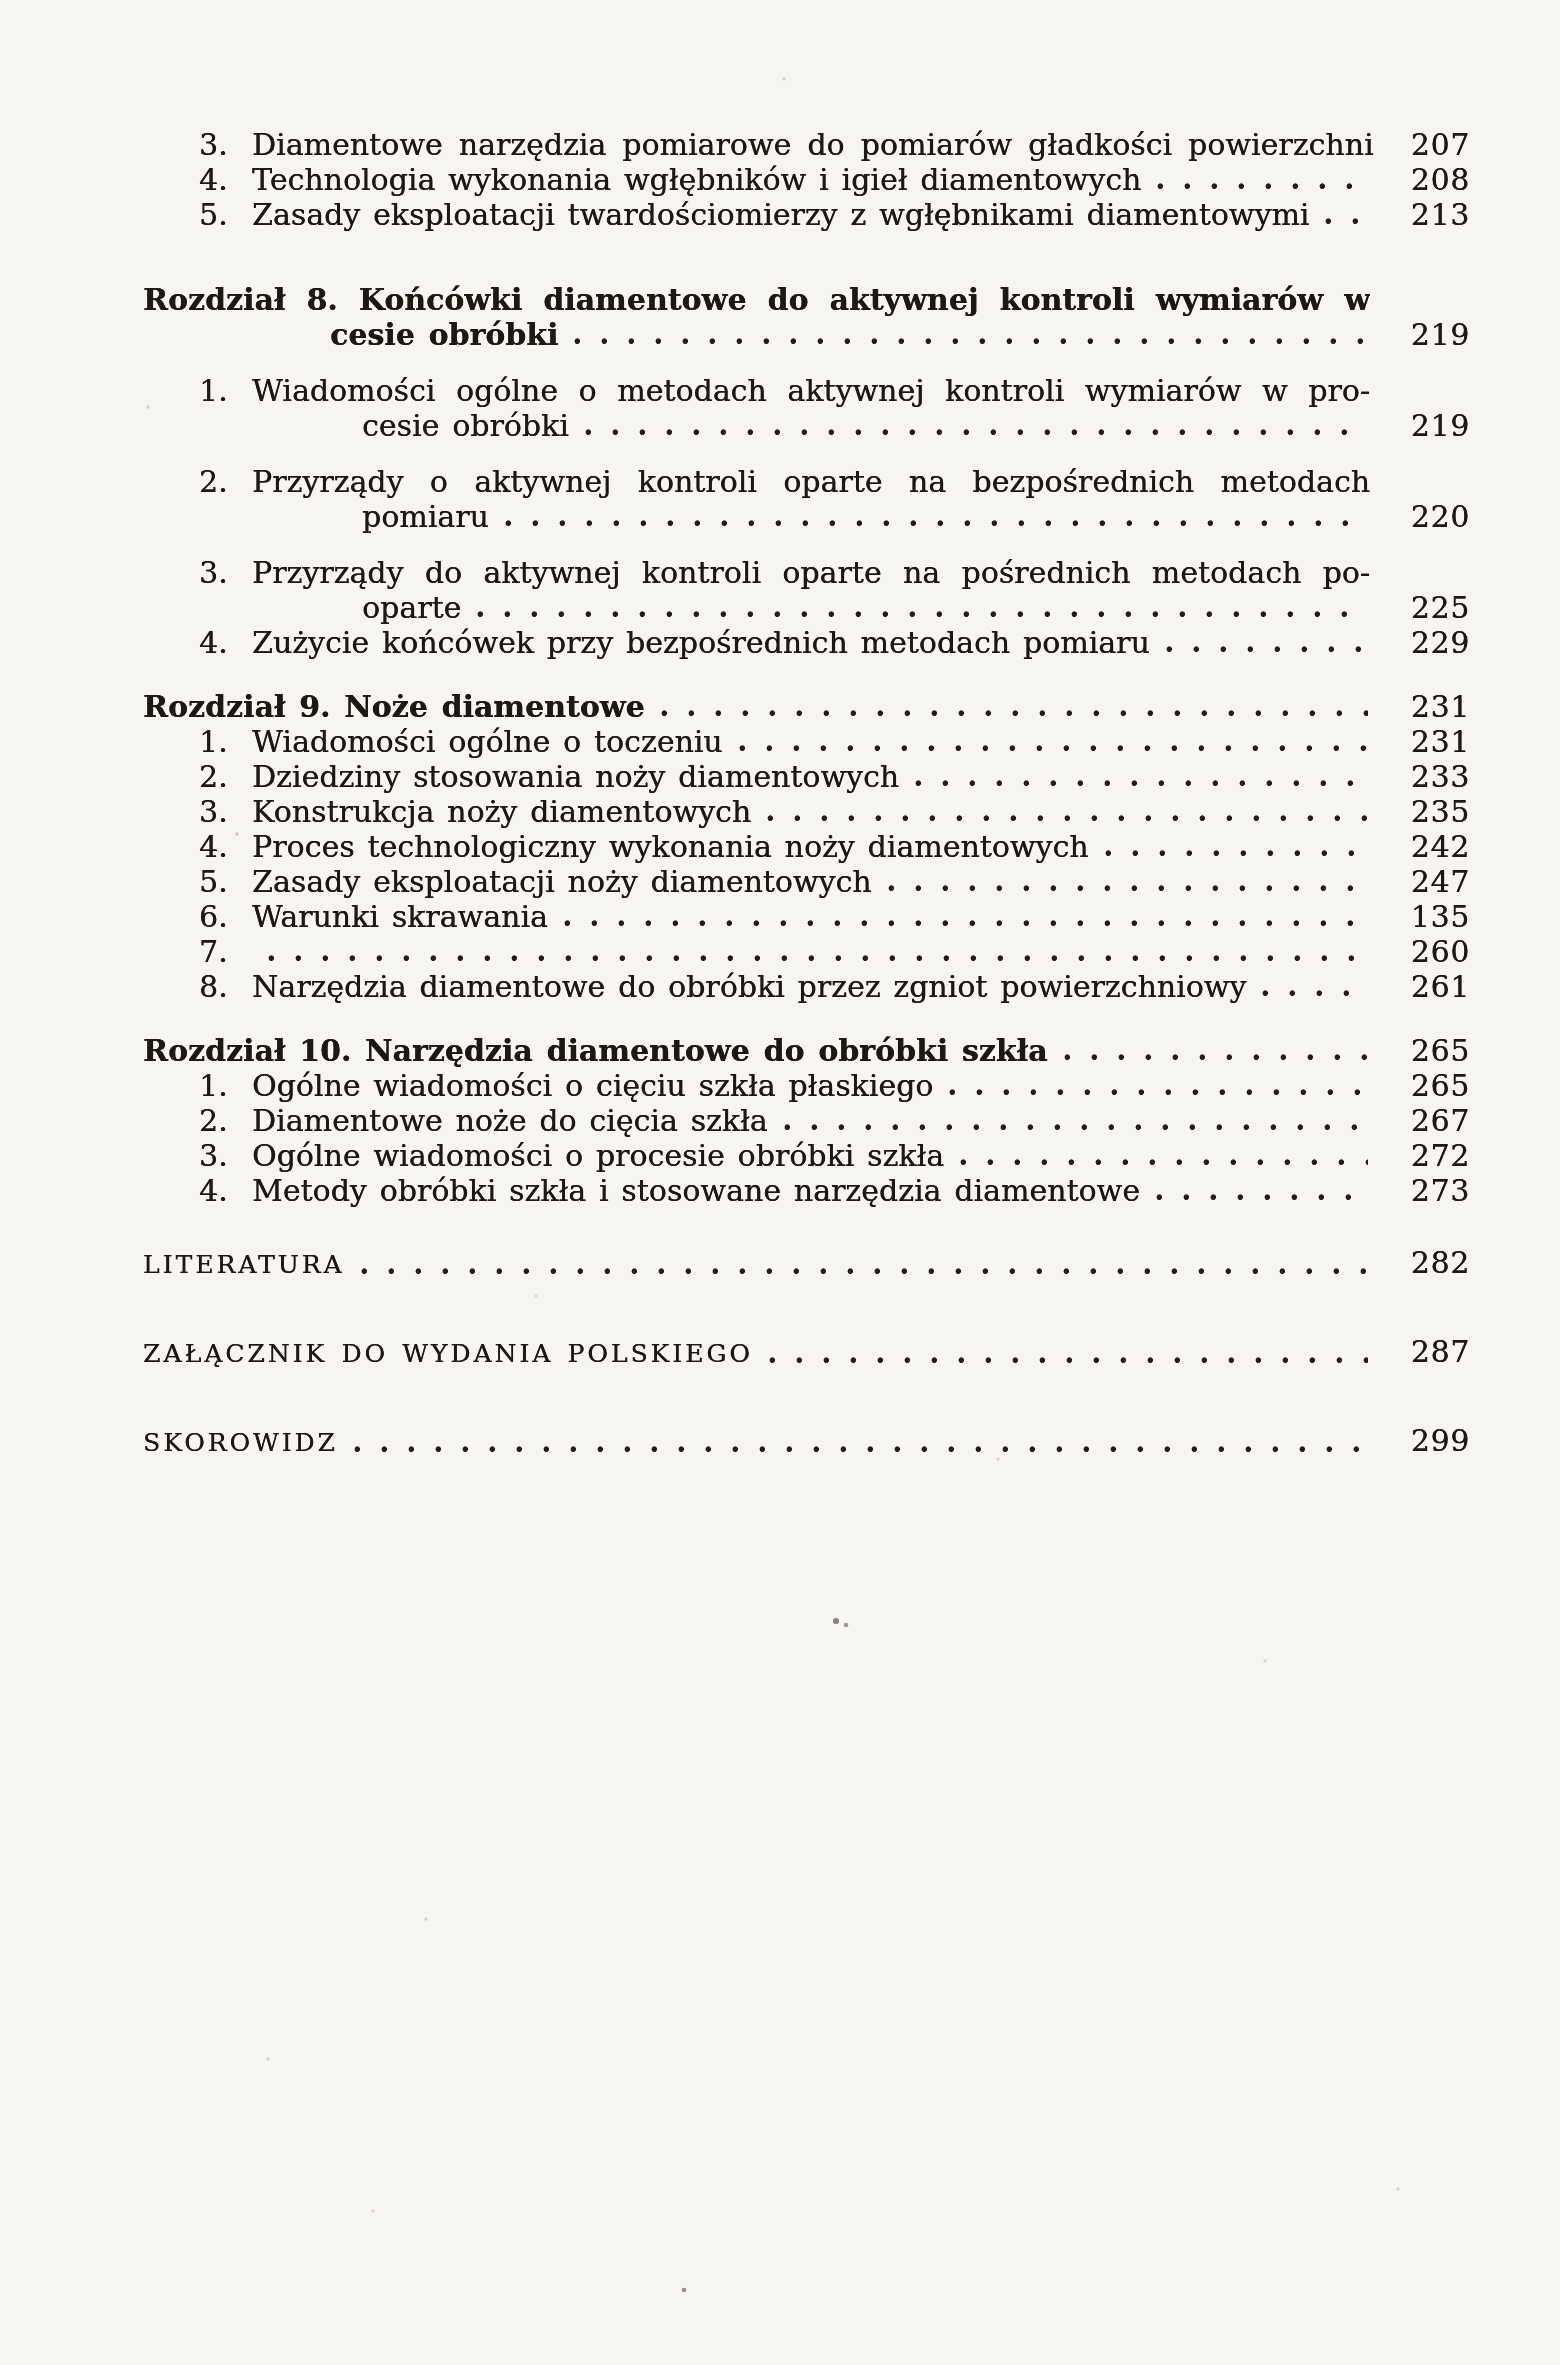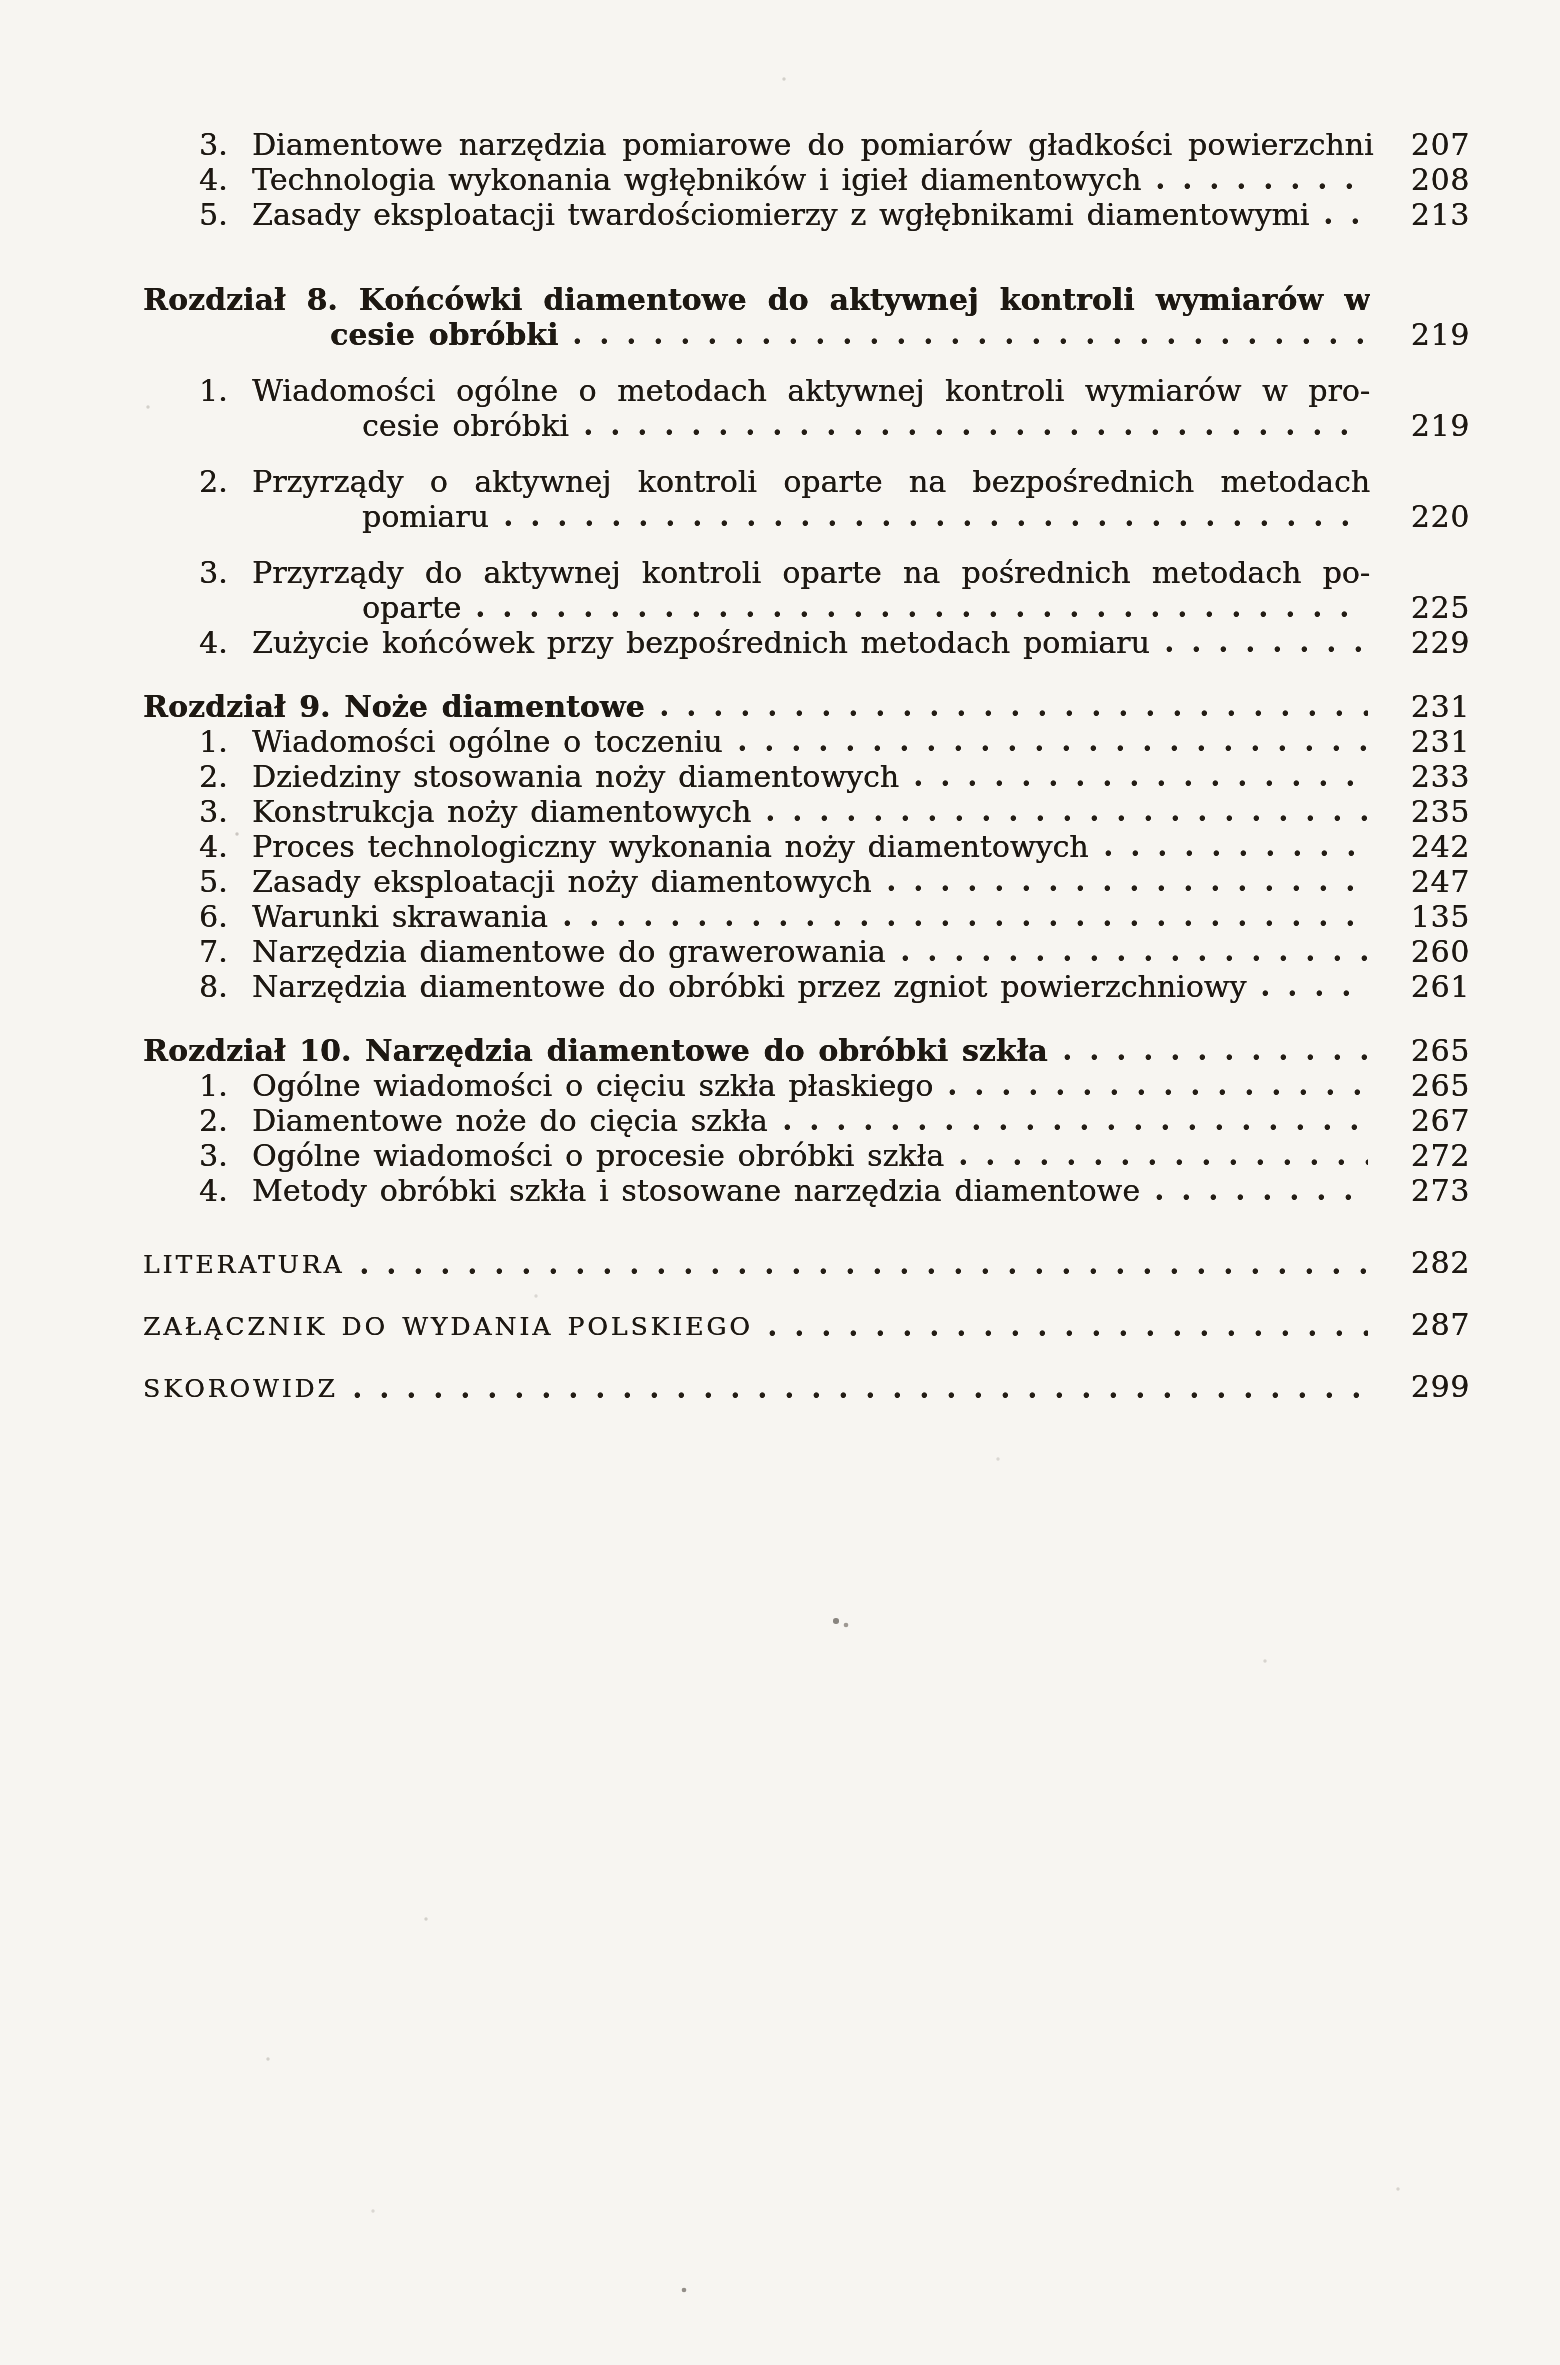"Narzędzia diamentowe do grawerowania" span.txt { html: <span>Narzędzia diamentowe do grawerowania</span> -> none }
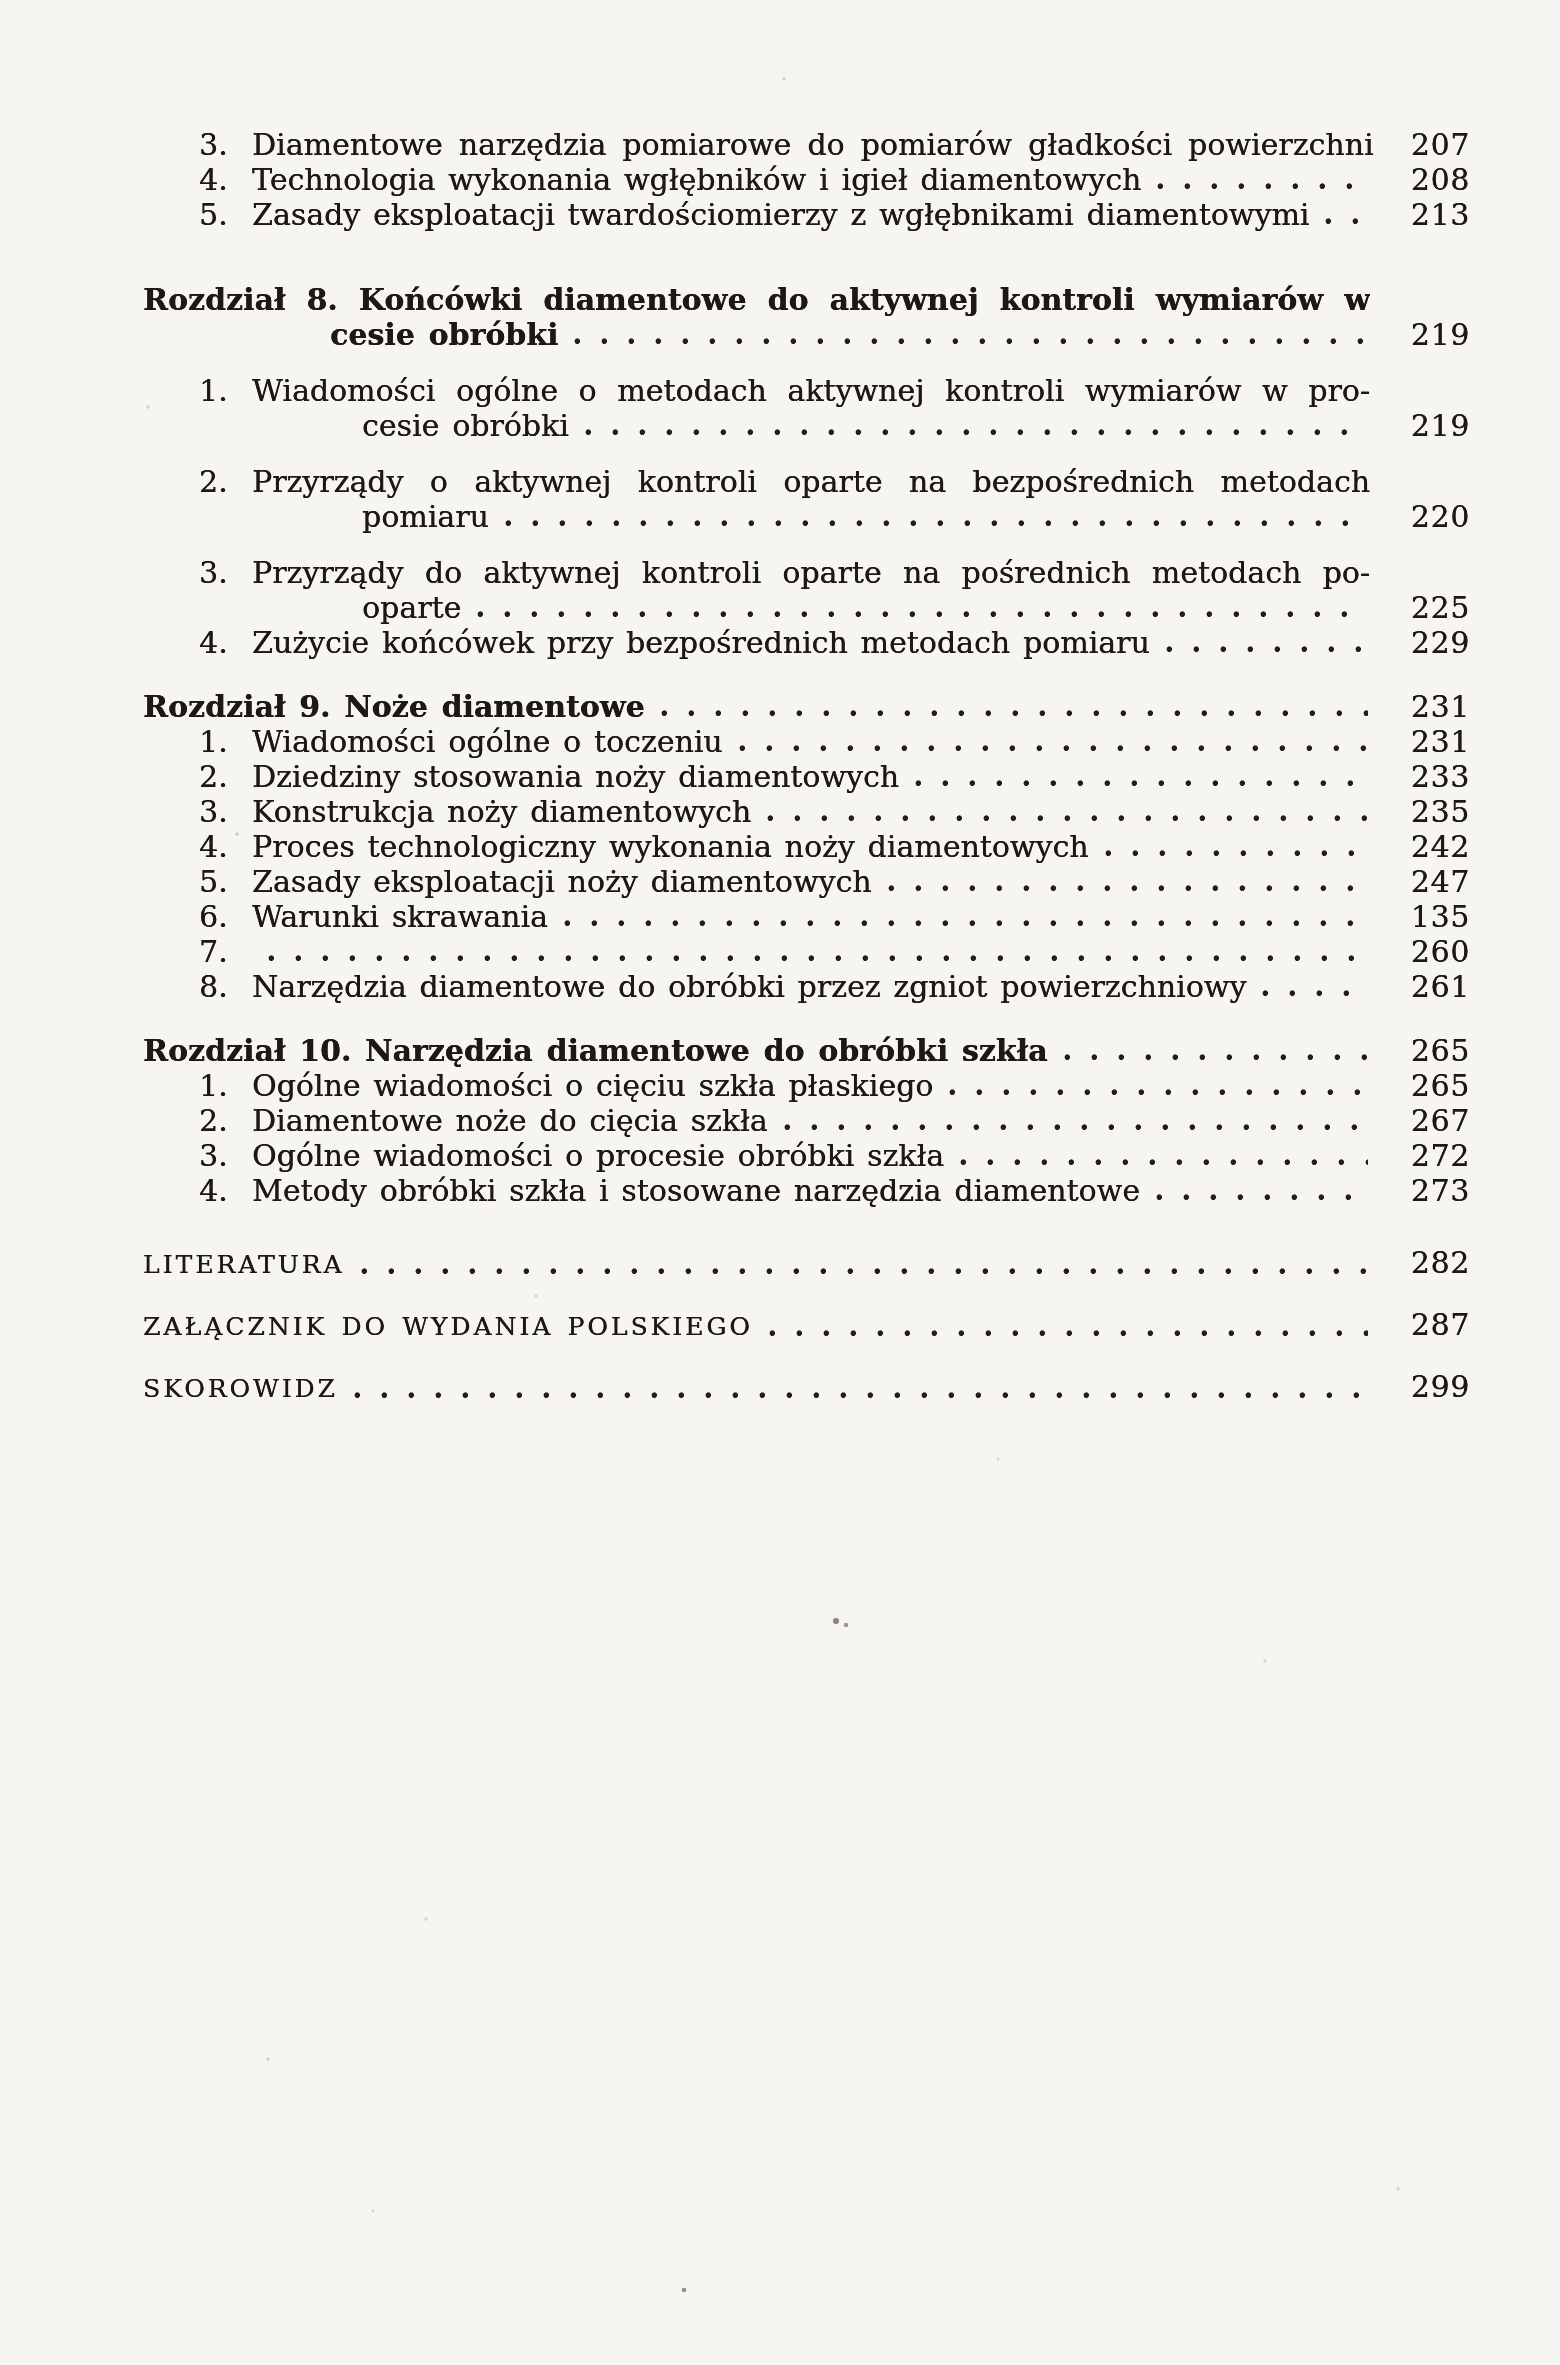"ZAŁĄCZNIK DO WYDANIA POLSKIEGO" .gap-back2 { margin-top: 25px -> 52px }
